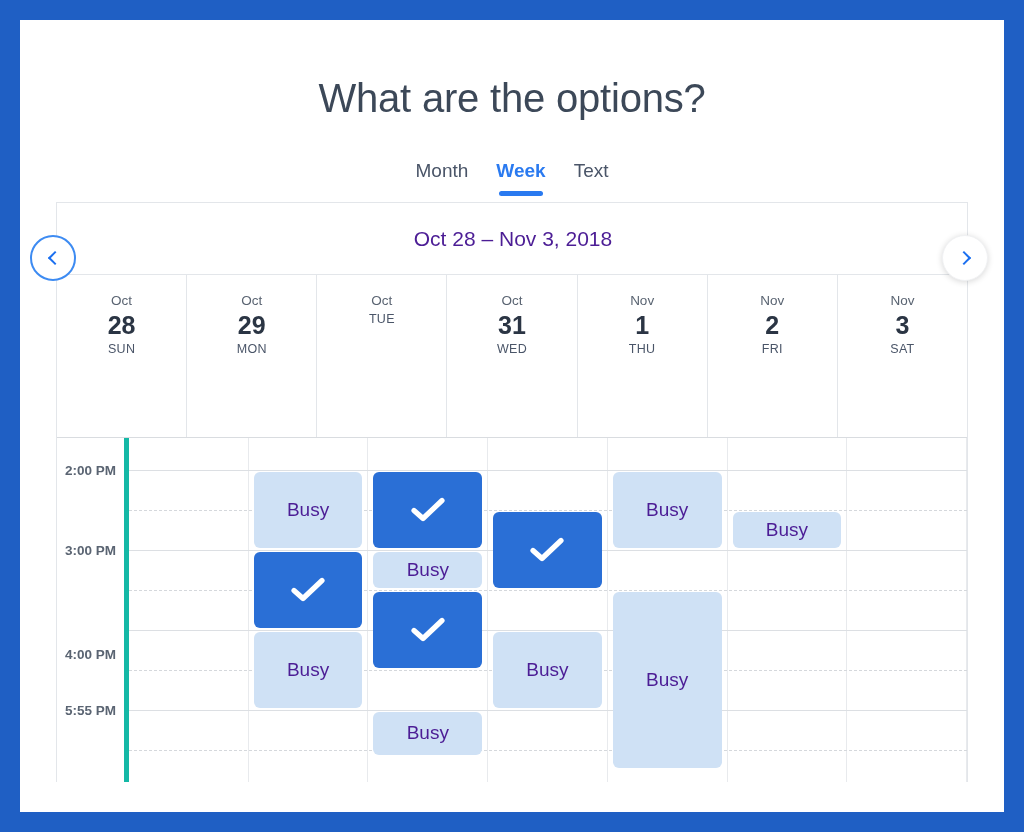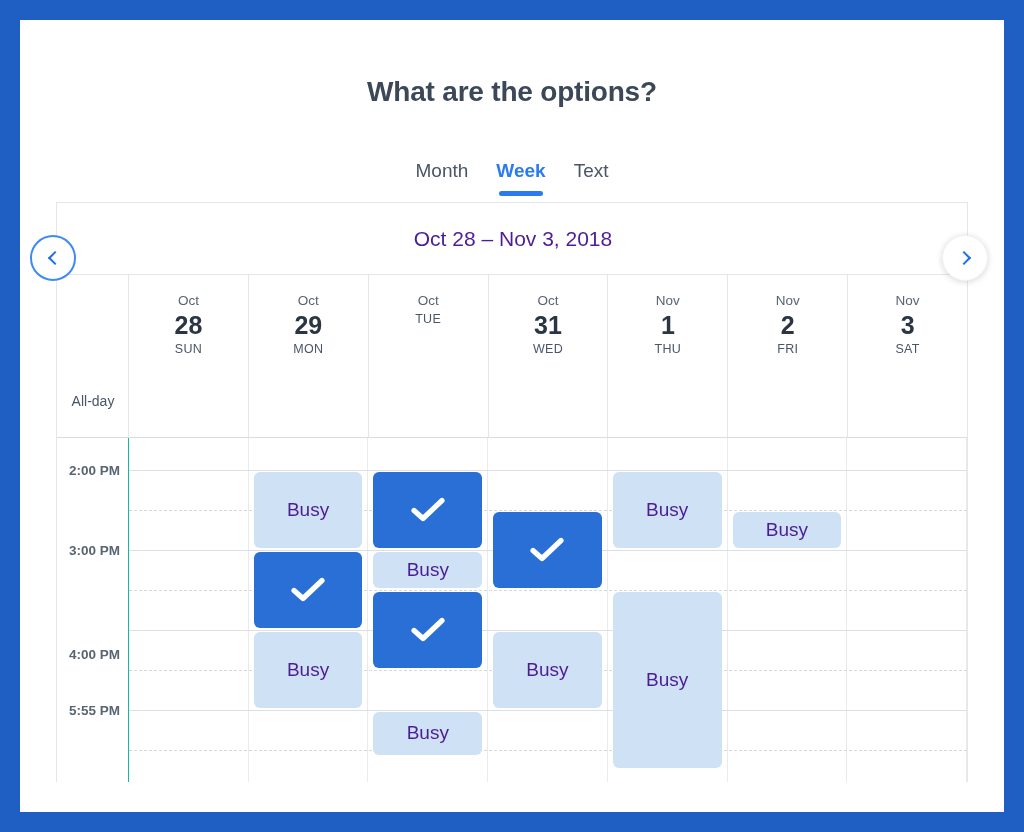"What are the options?" .page-title { font-size: 28px -> 40px; font-weight: 700 -> 400 }
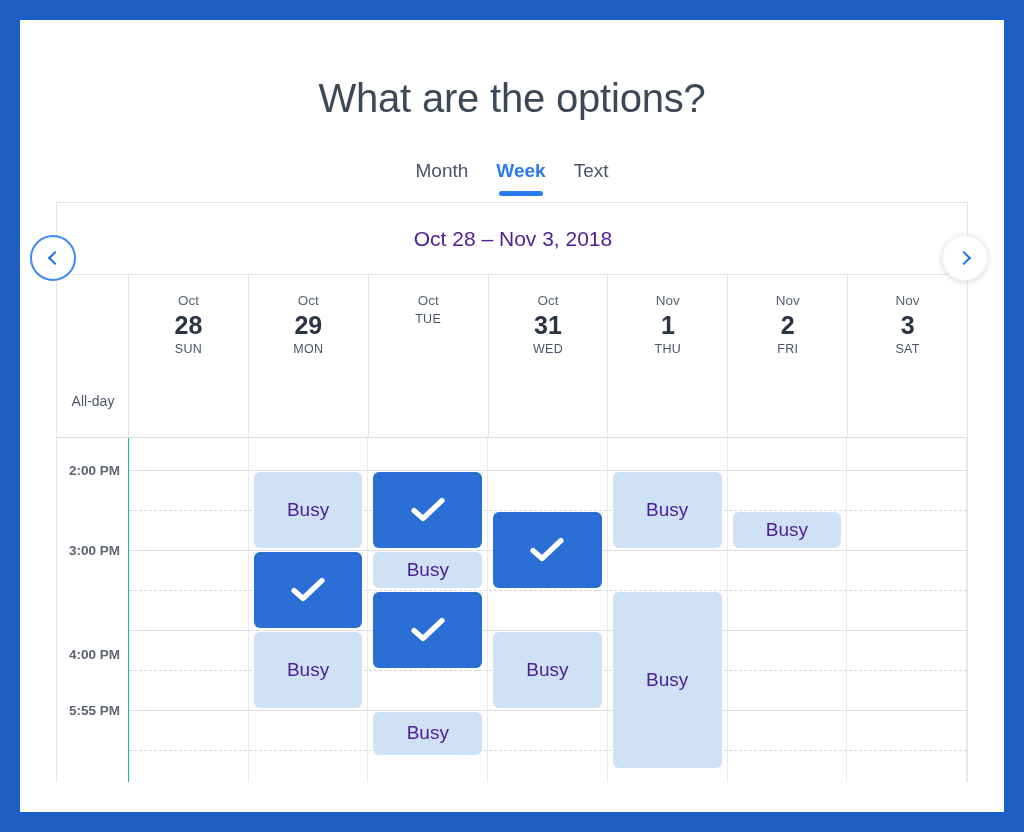"All-day" div.gutter-cell { html: <div> <div>All-day</div> </div> -> none }
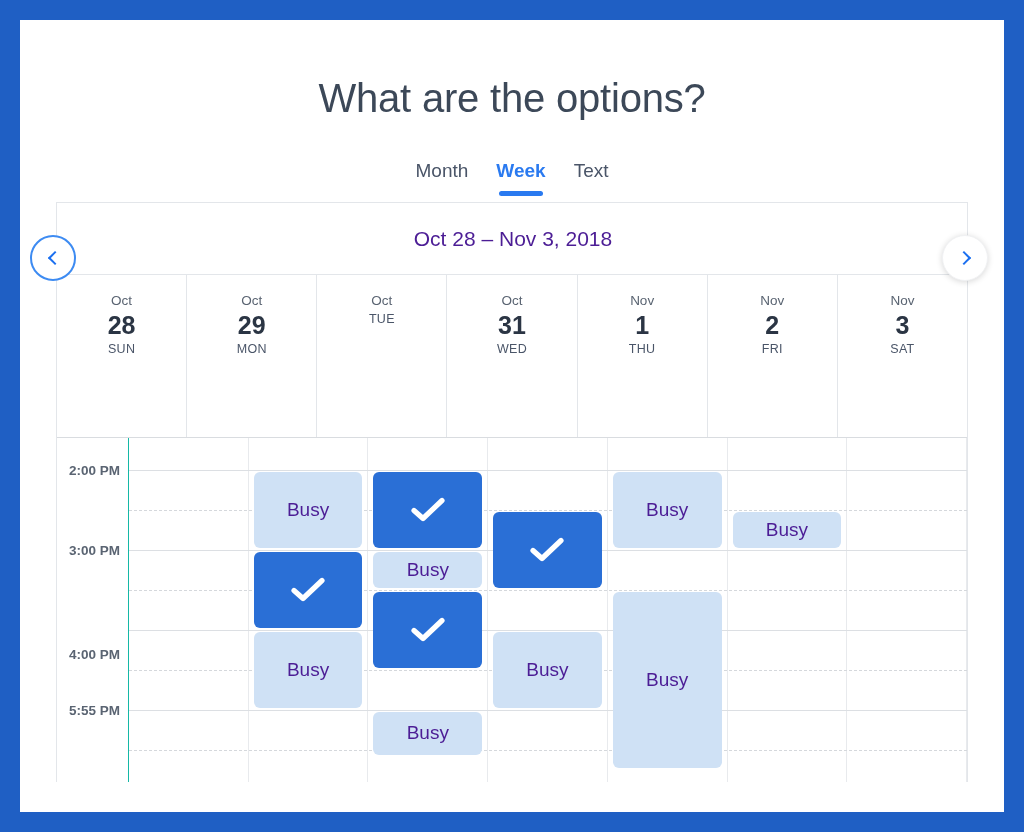"2:00 PM" .time-gutter { border-right: 1px solid #14b8a6 -> 5px solid #14b8a6 }
